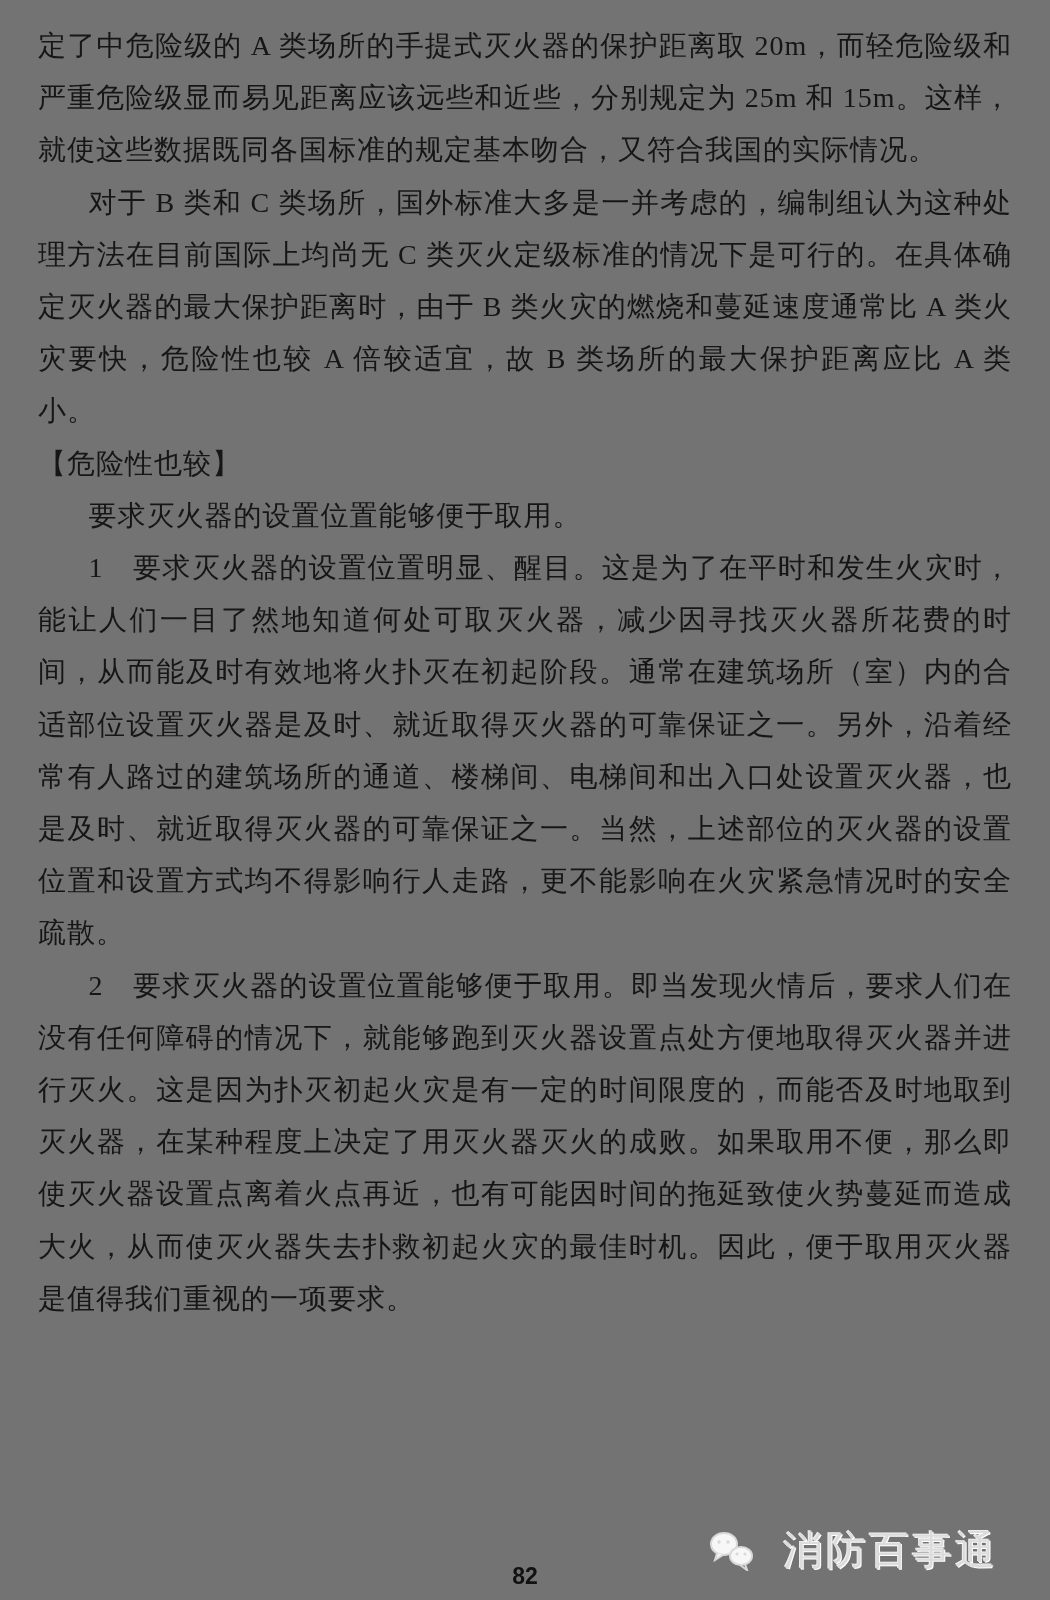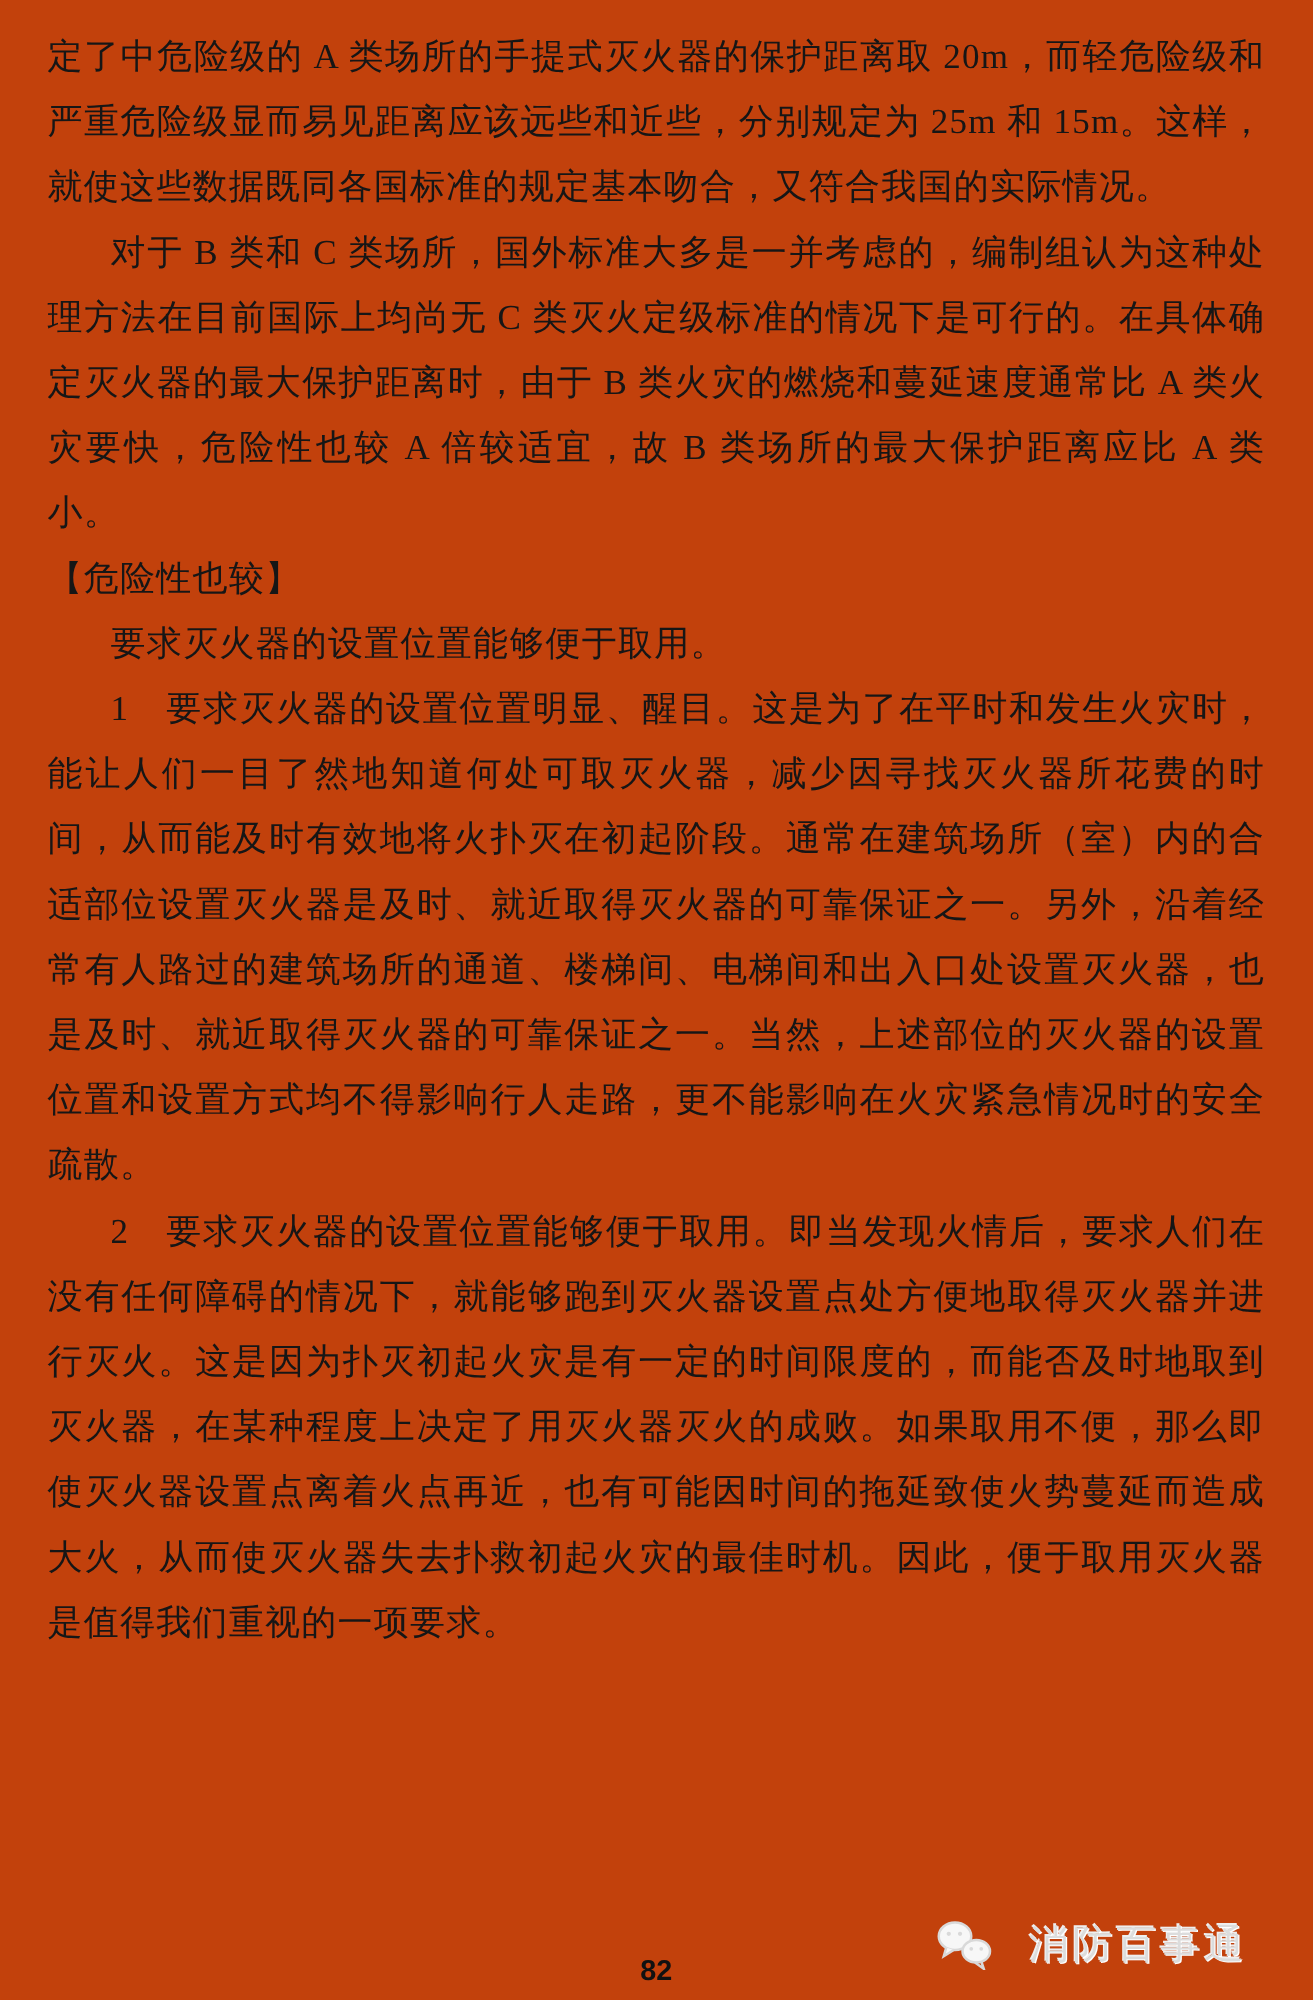"定了中危险级的 A 类场所的手提式灭火器的保护距离取" .page { background: #c2410c -> #737373 }
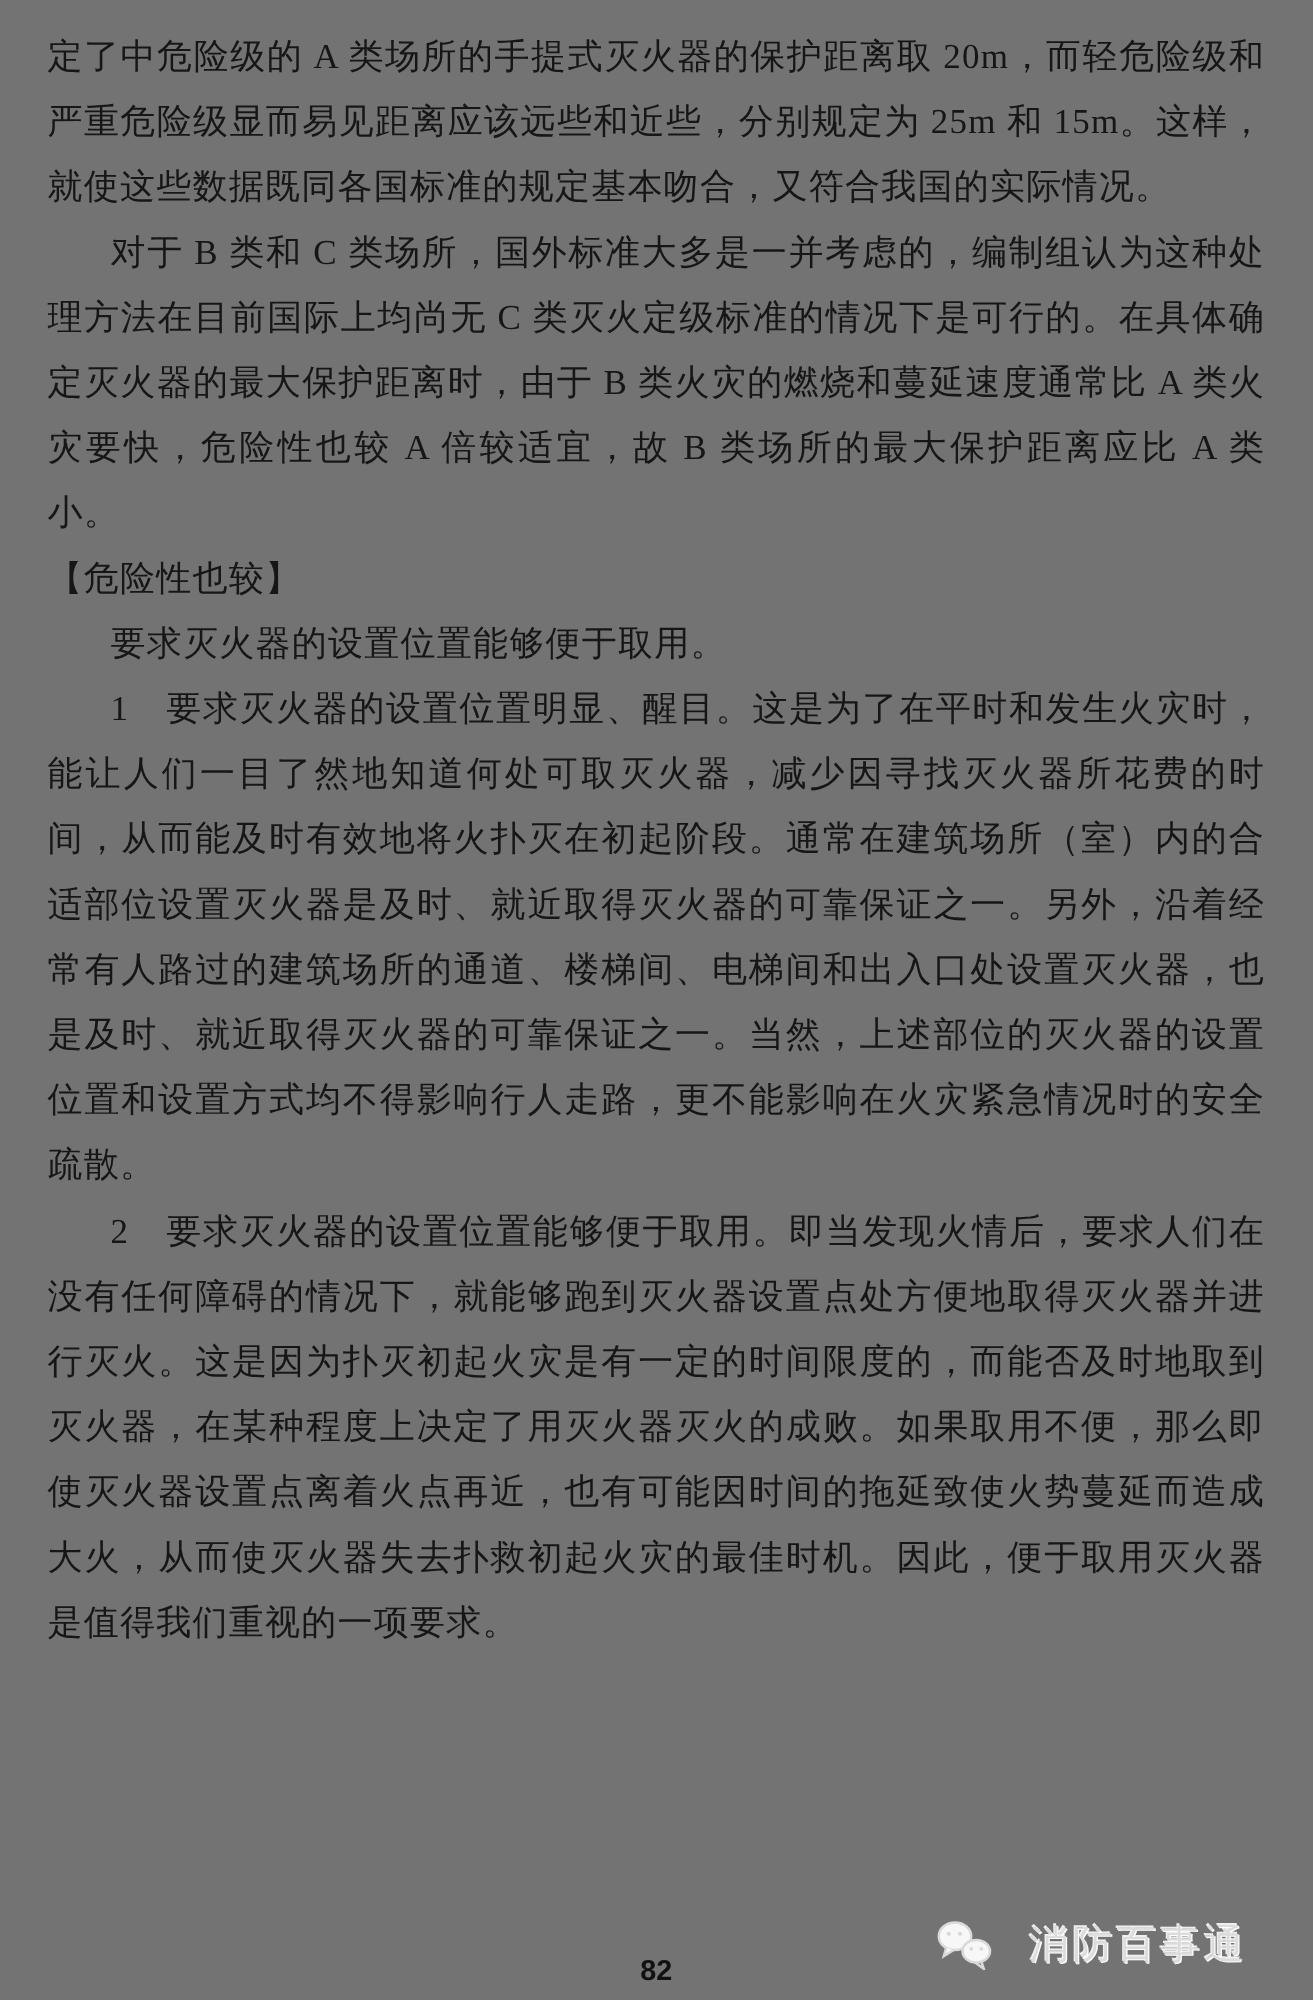"消防百事通" .watermark { font-size: 32px -> 40px }
